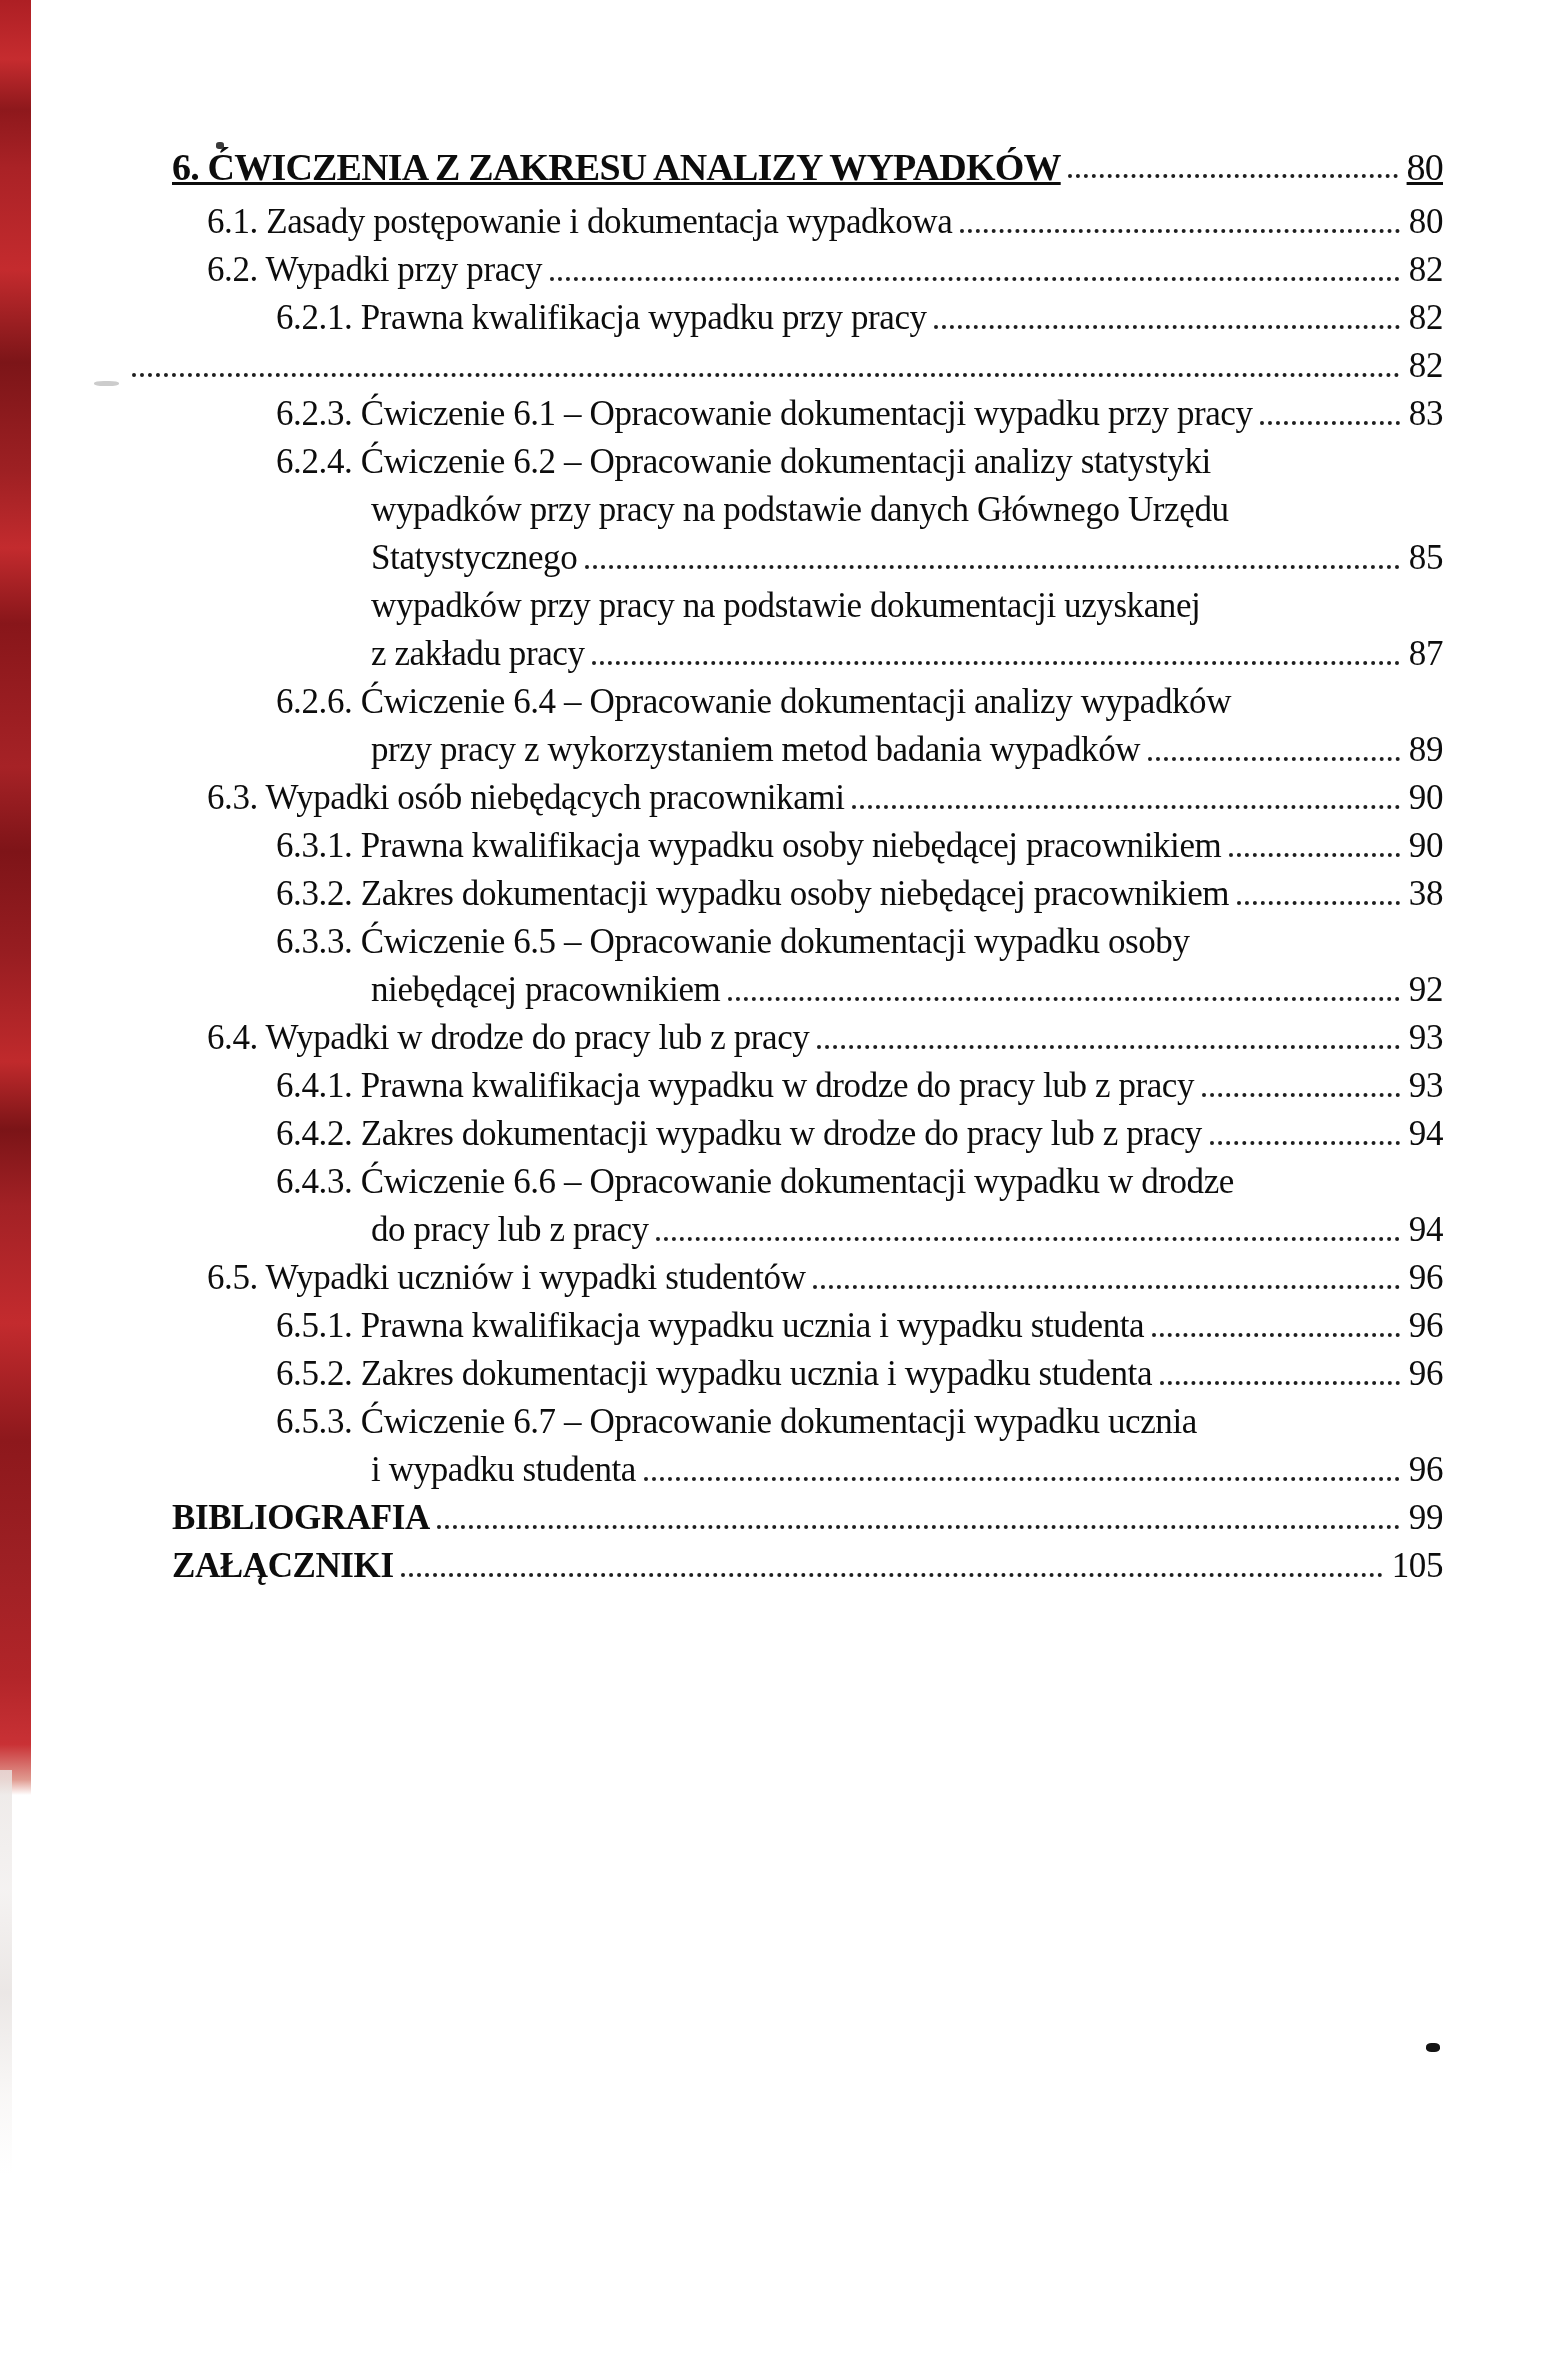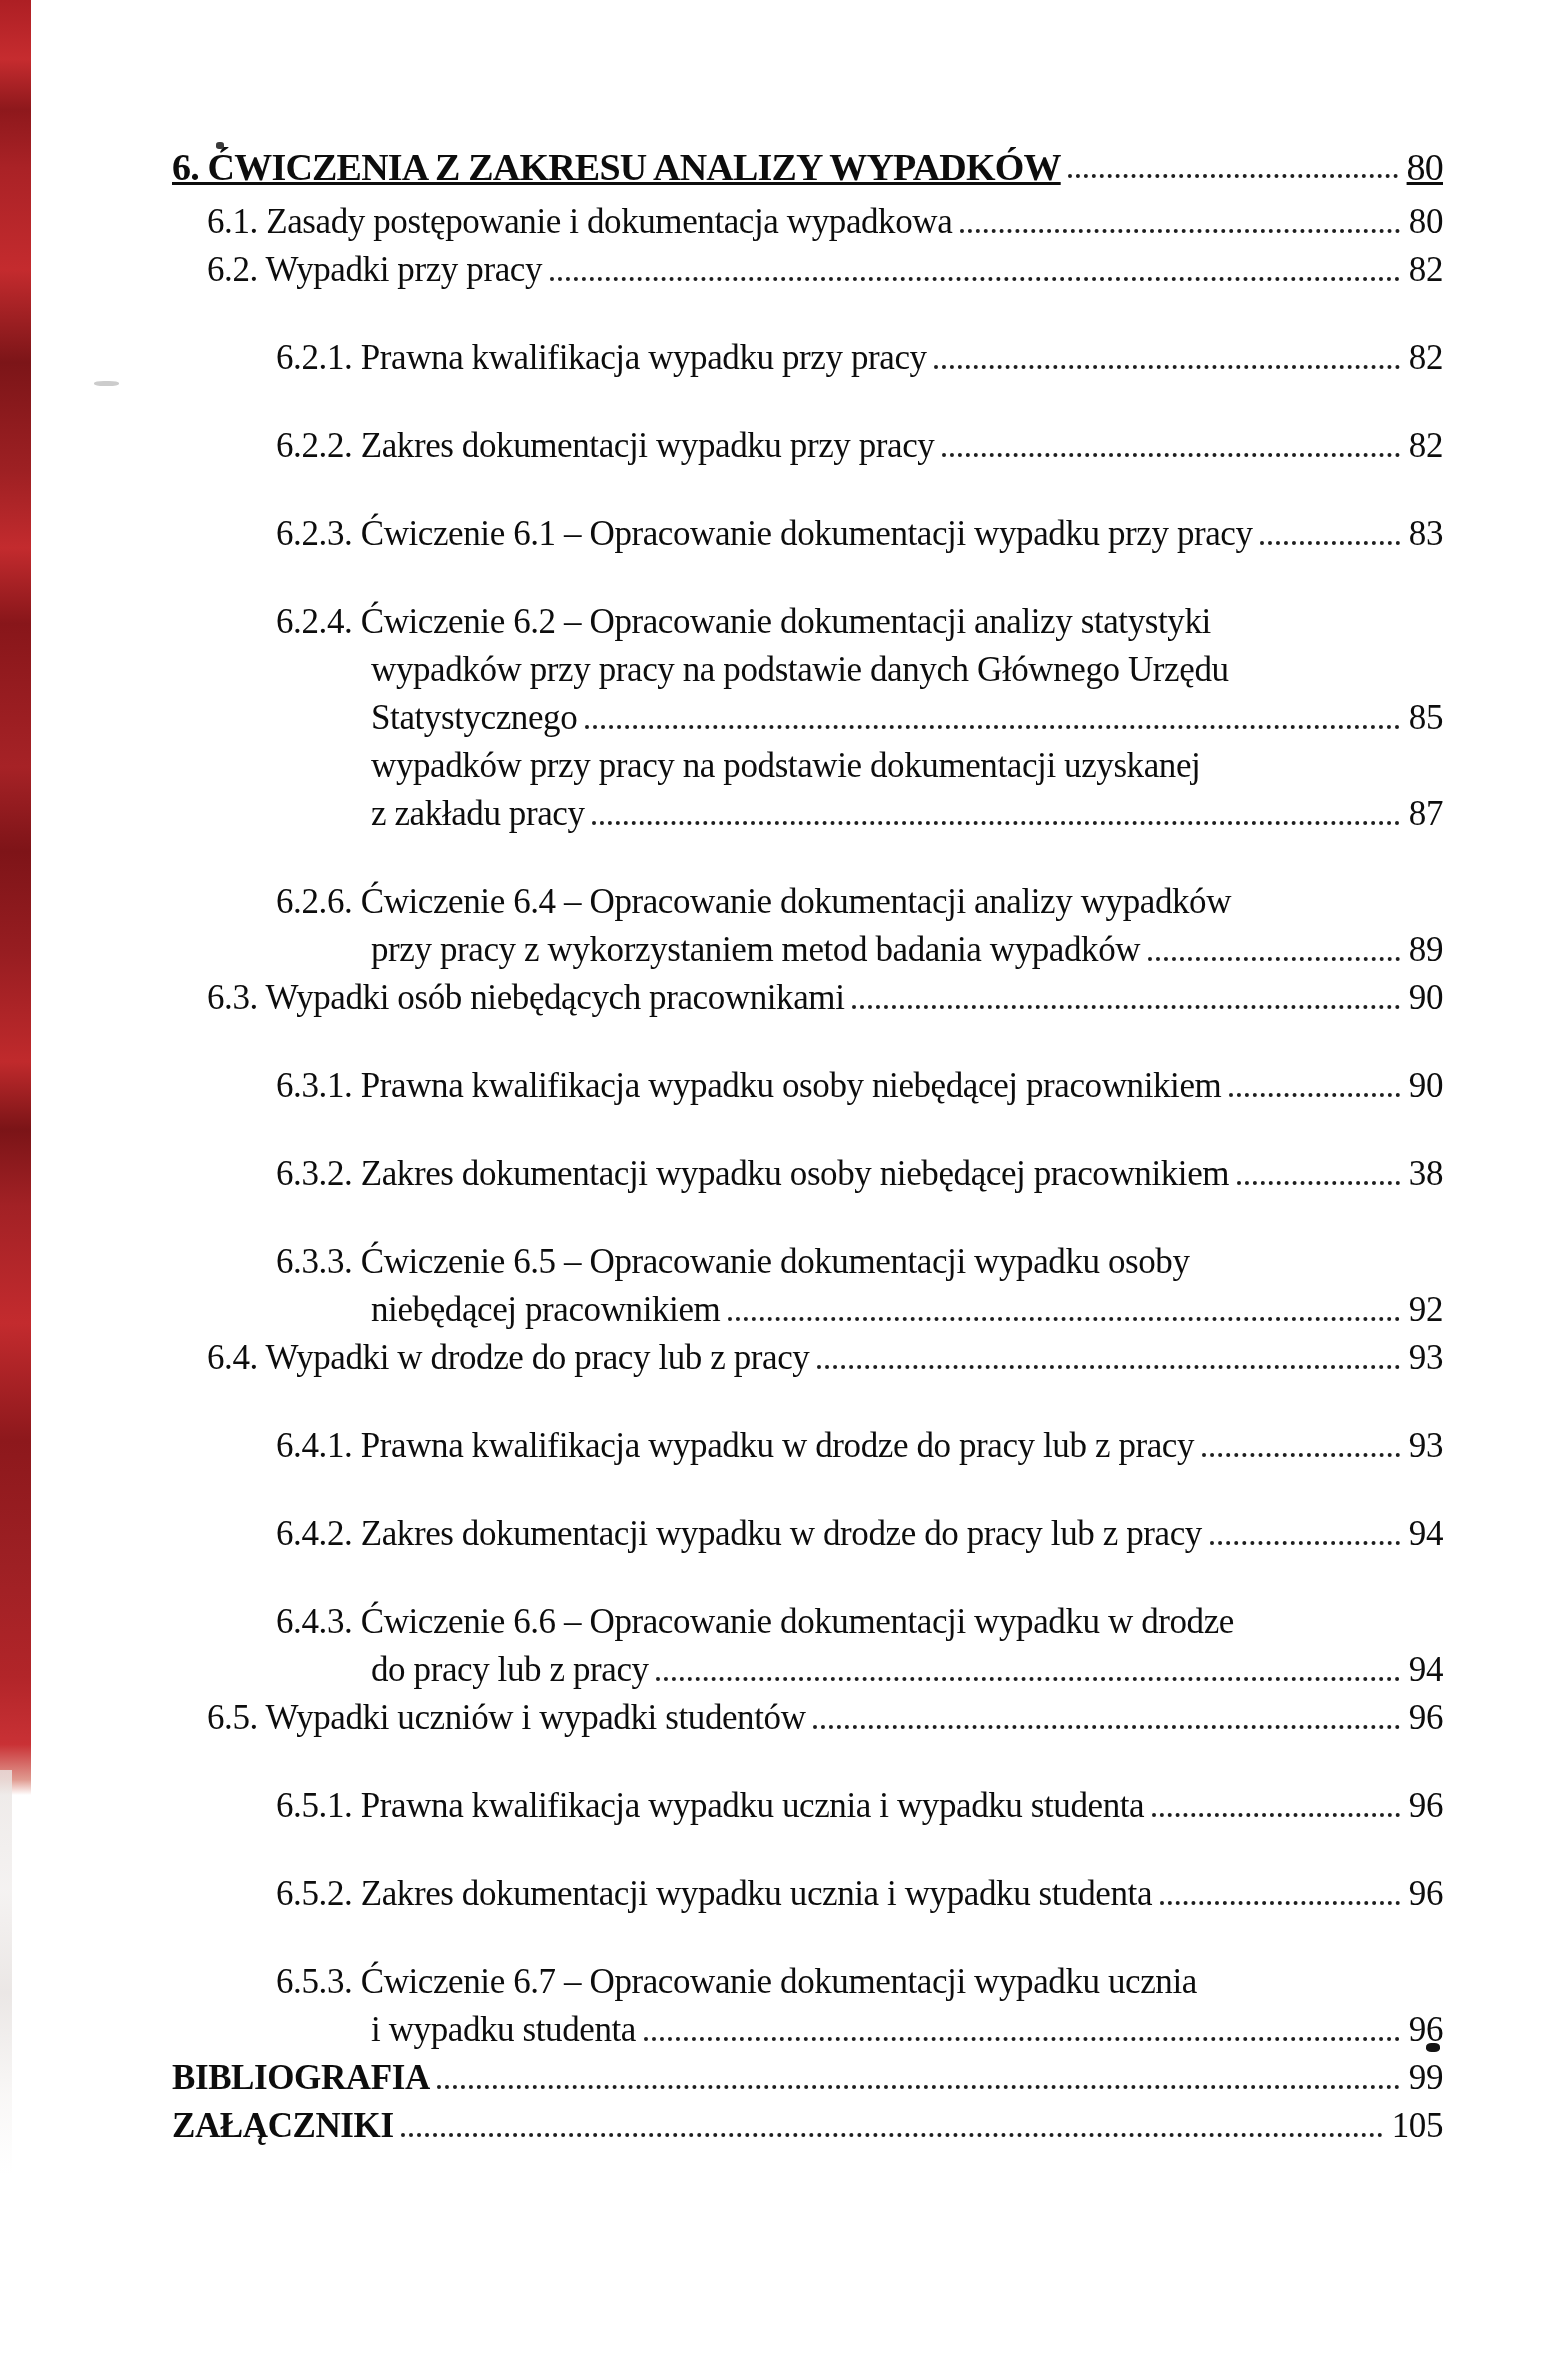"6.2.1. Prawna kwalifikacja wypadku przy" .row.lvl-2 .label { margin-top: 40px -> none }
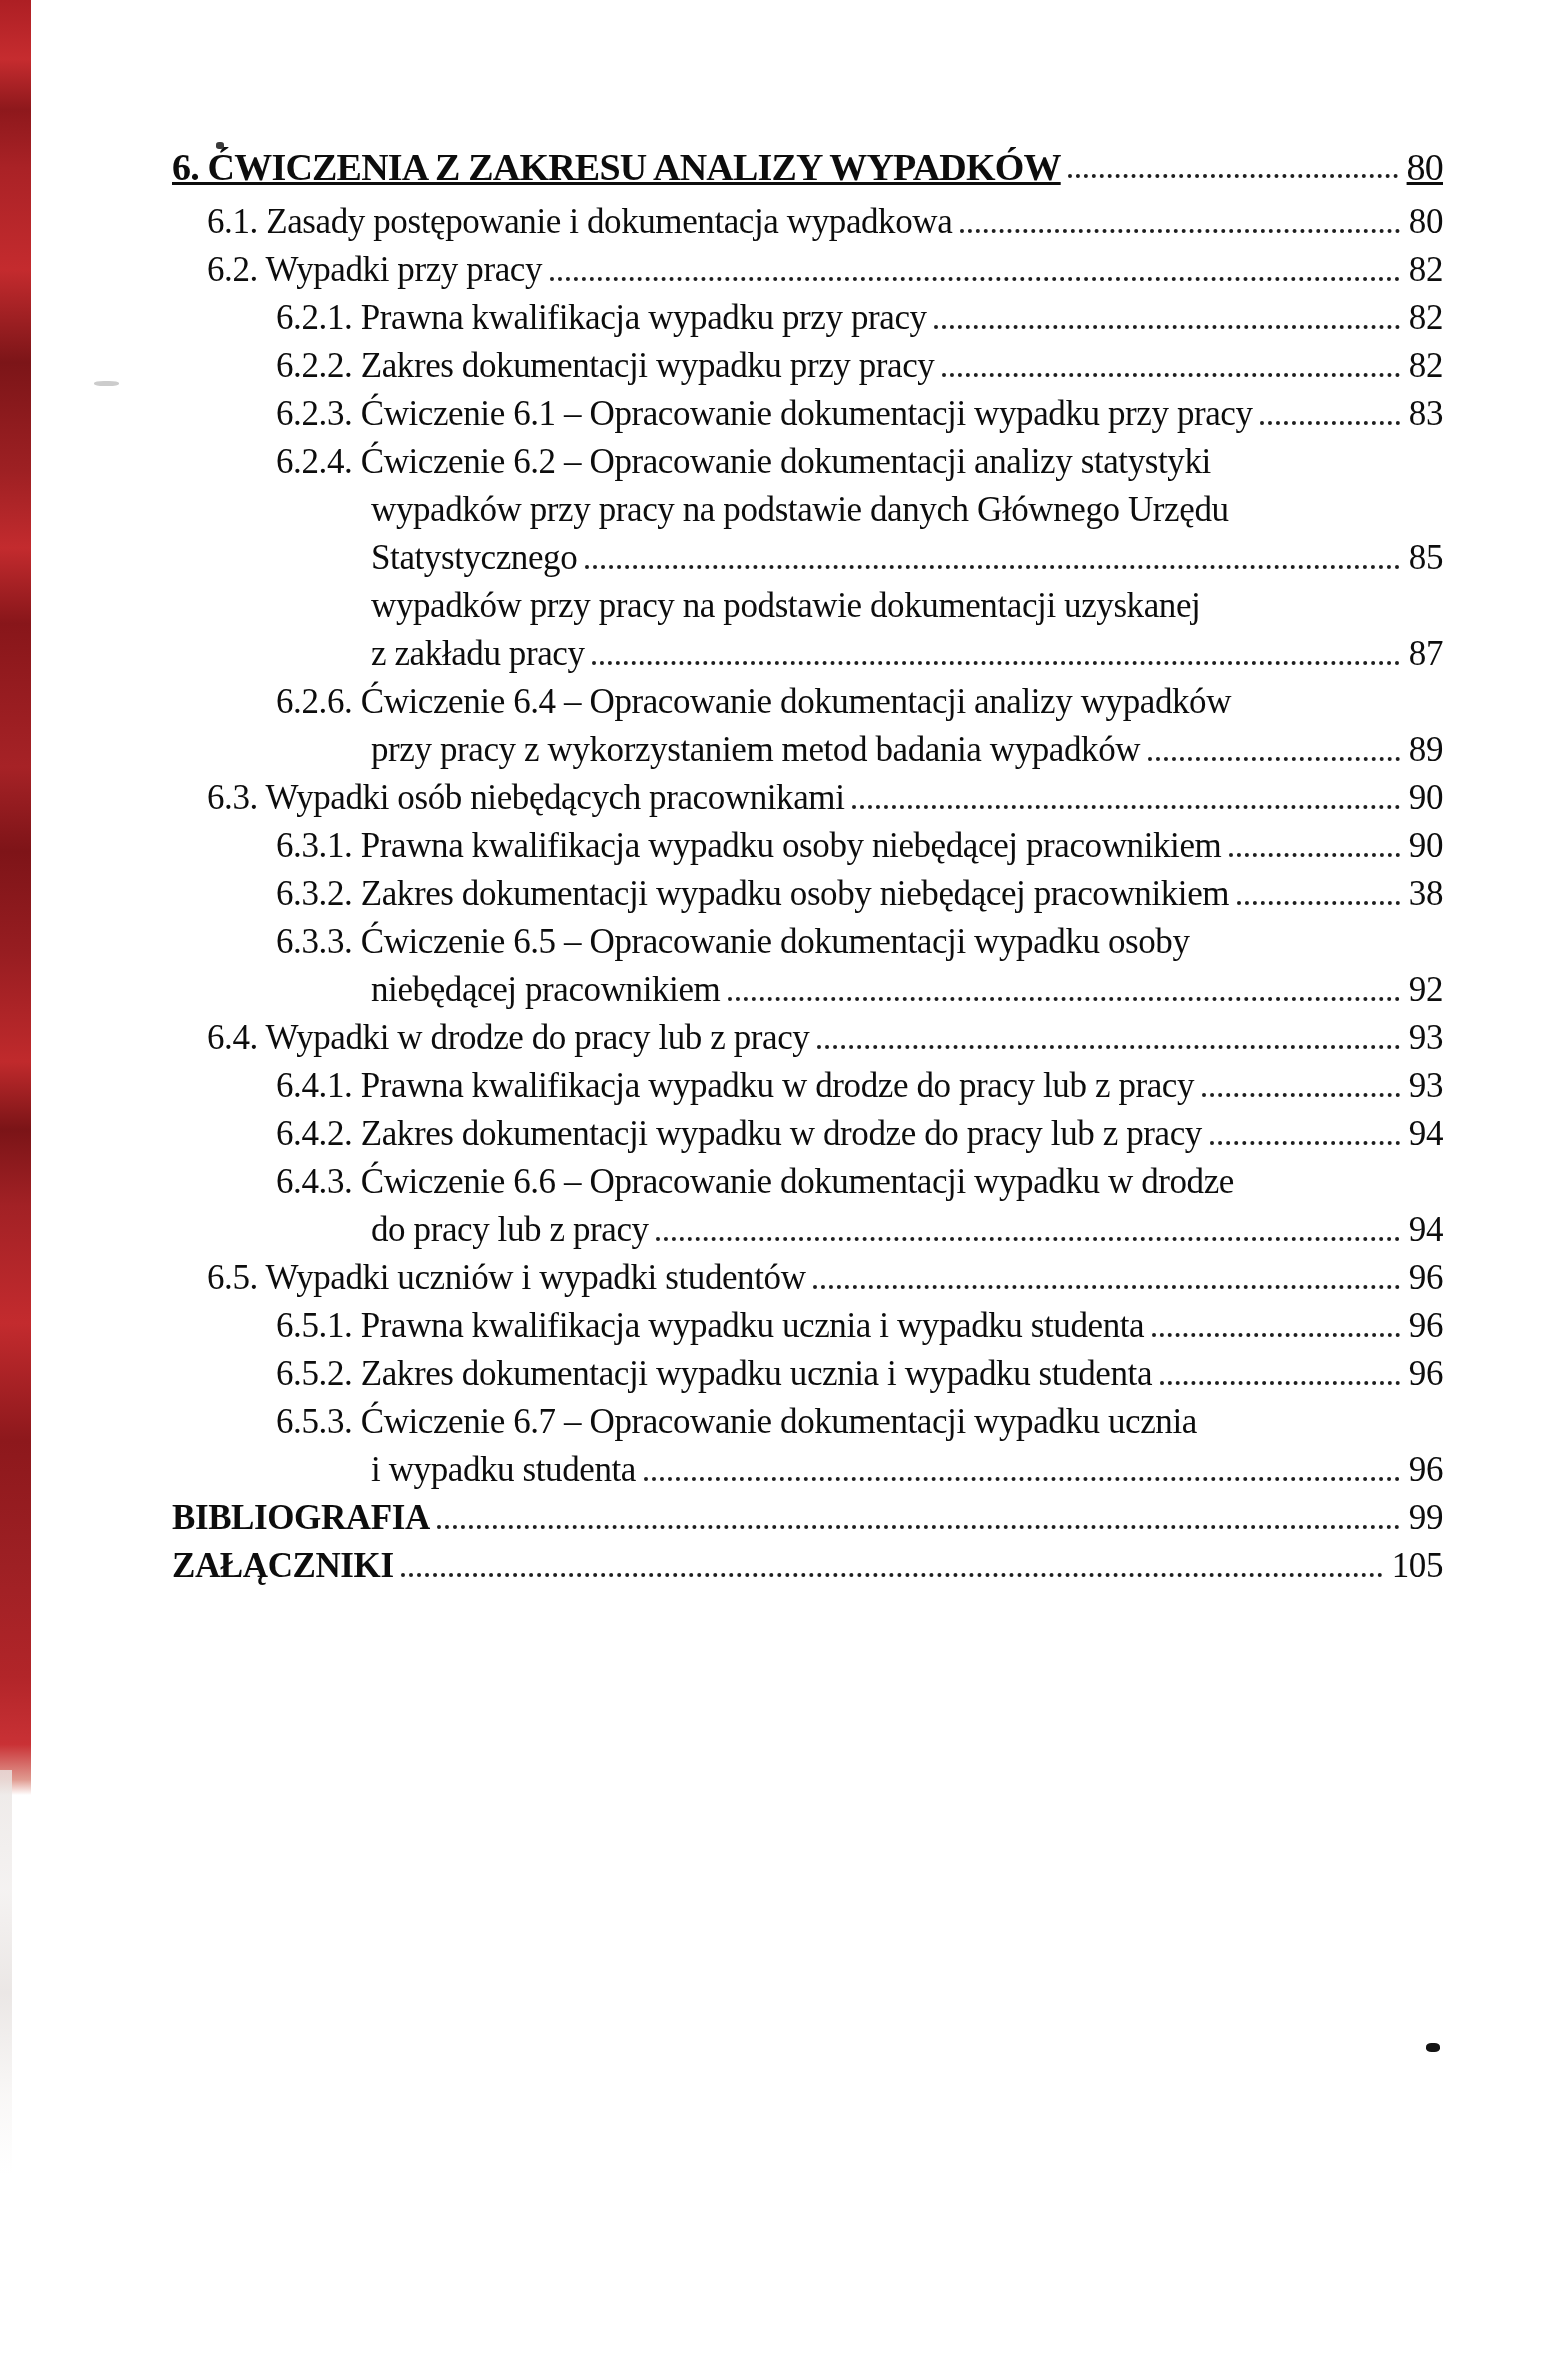"6.2.2. Zakres dokumentacji wypadku przy" span.label { html: <span>6.2.2. Zakres dokumentacji wypadku przy pracy</span> -> none }
